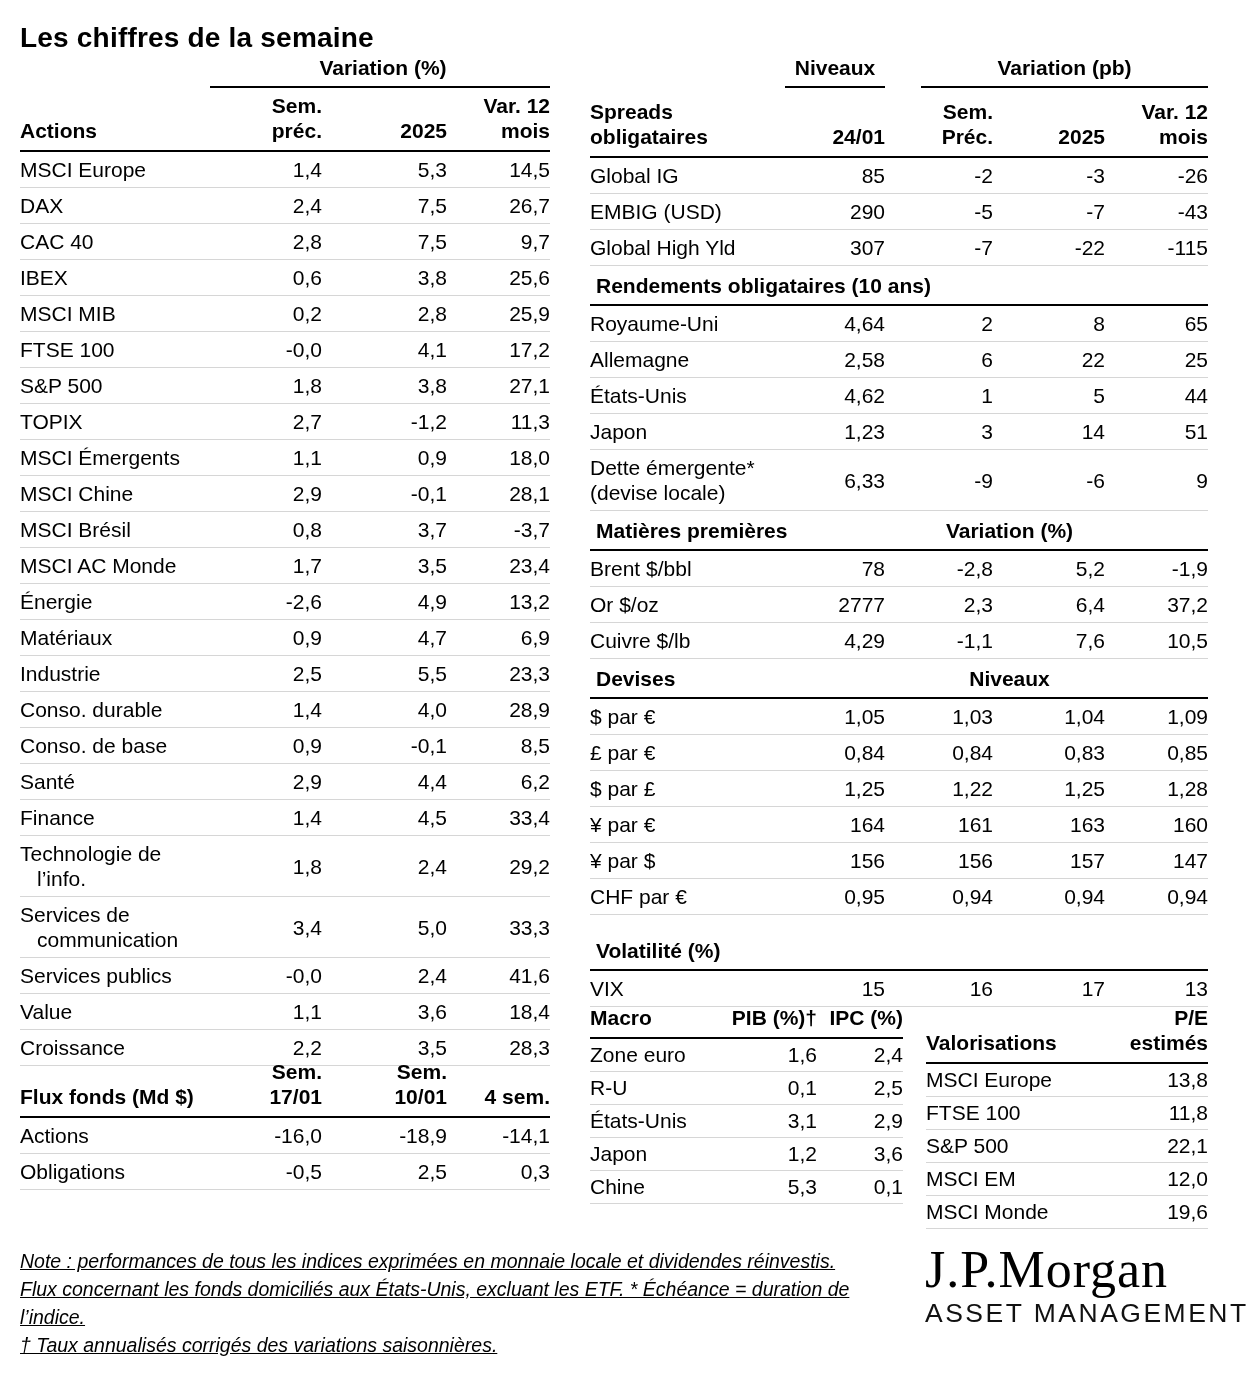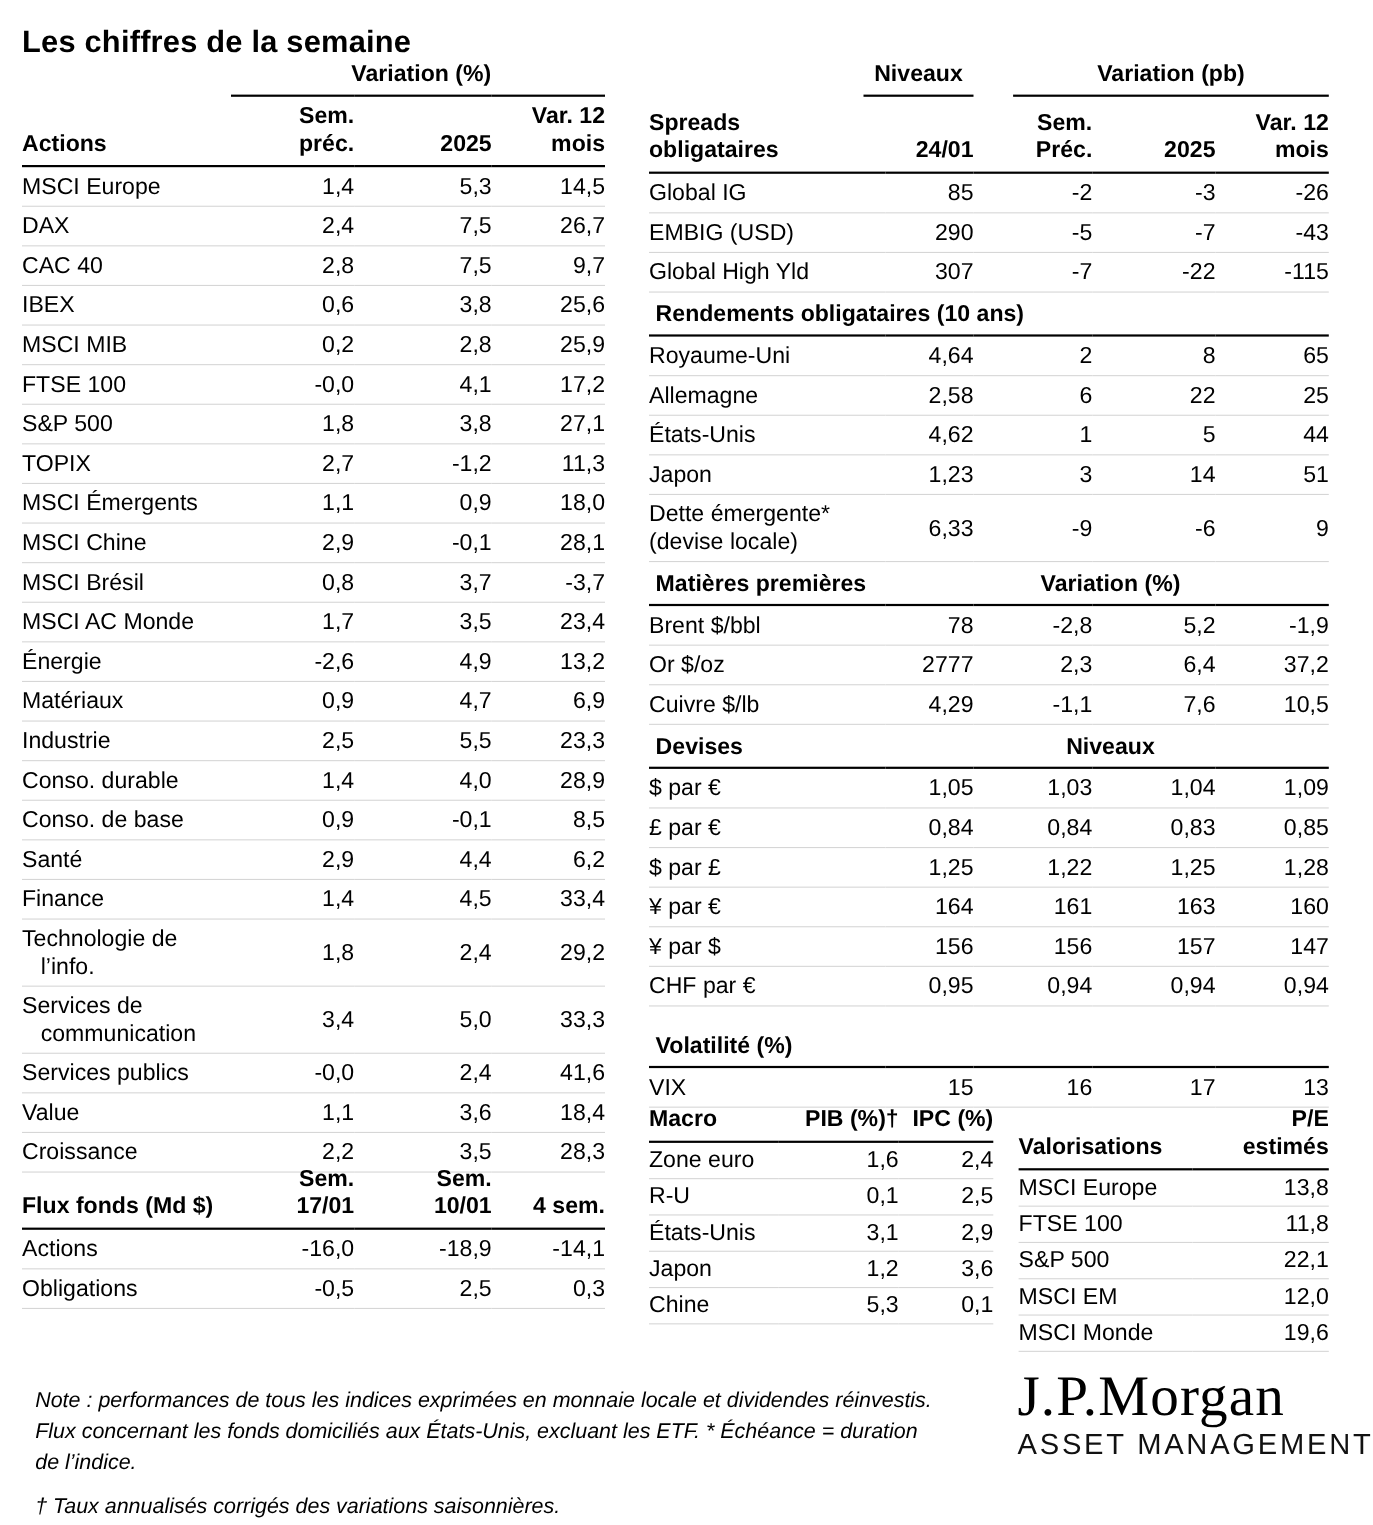"Note : performances de tous" #notes p { margin: 12px -> 0; text-decoration: none -> underline }
